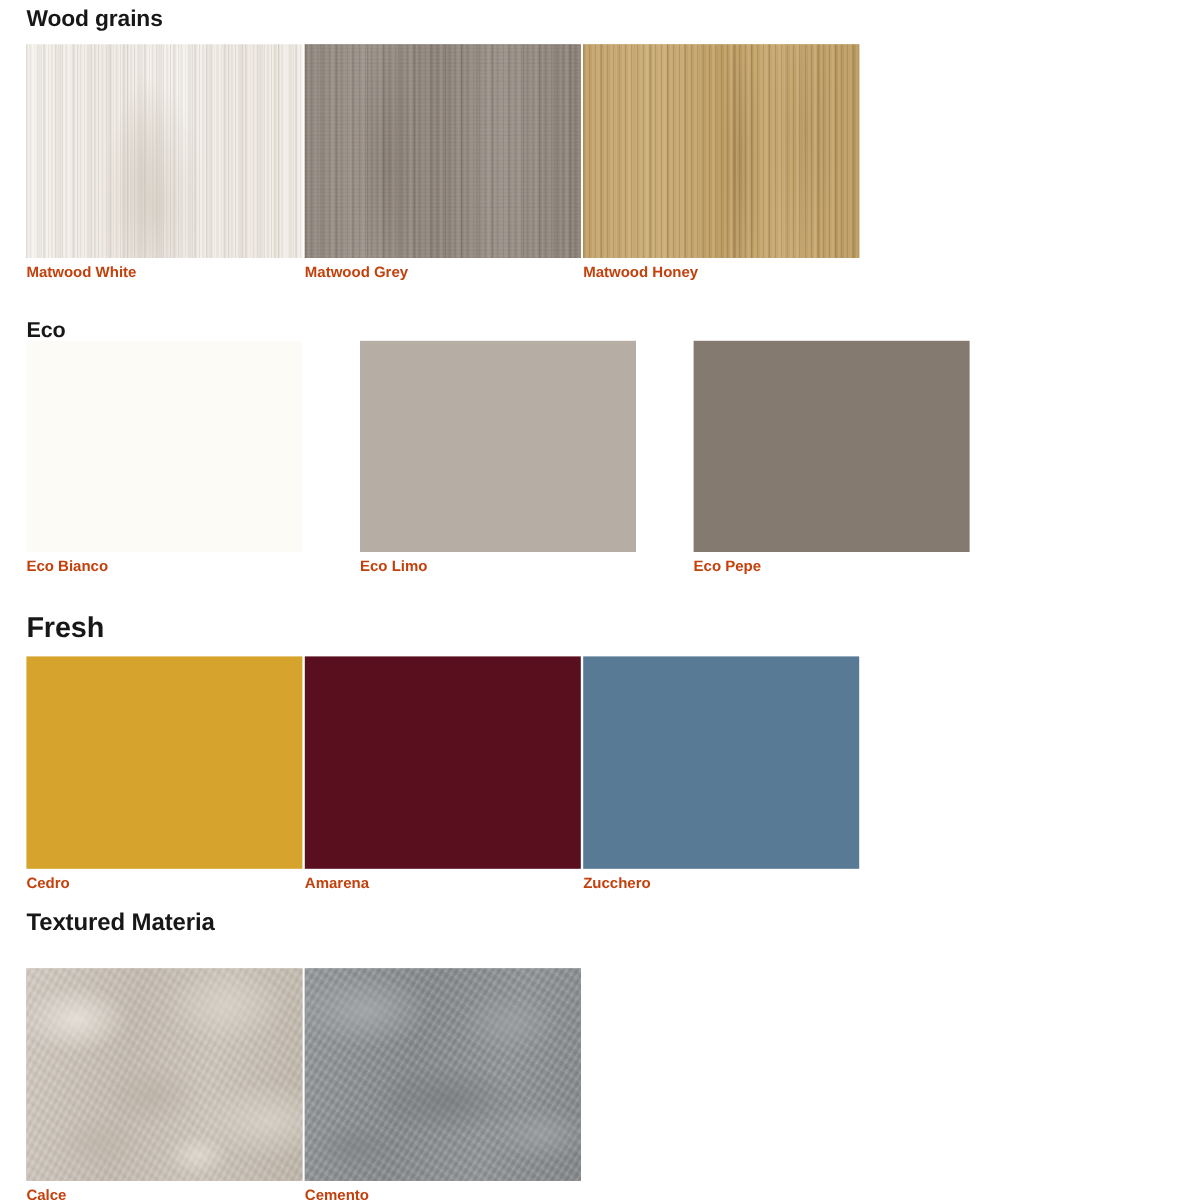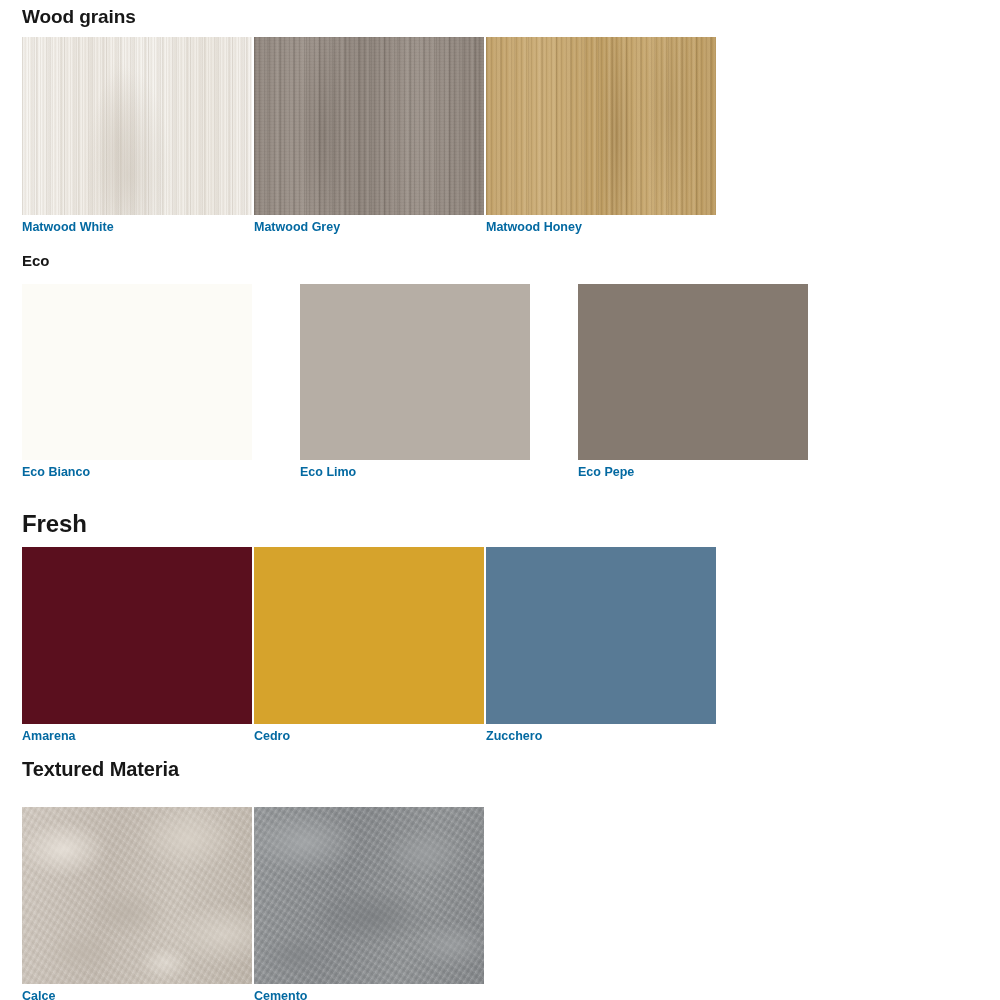"Matwood White" .swatch-label { color: #0369a1 -> #c2410c }
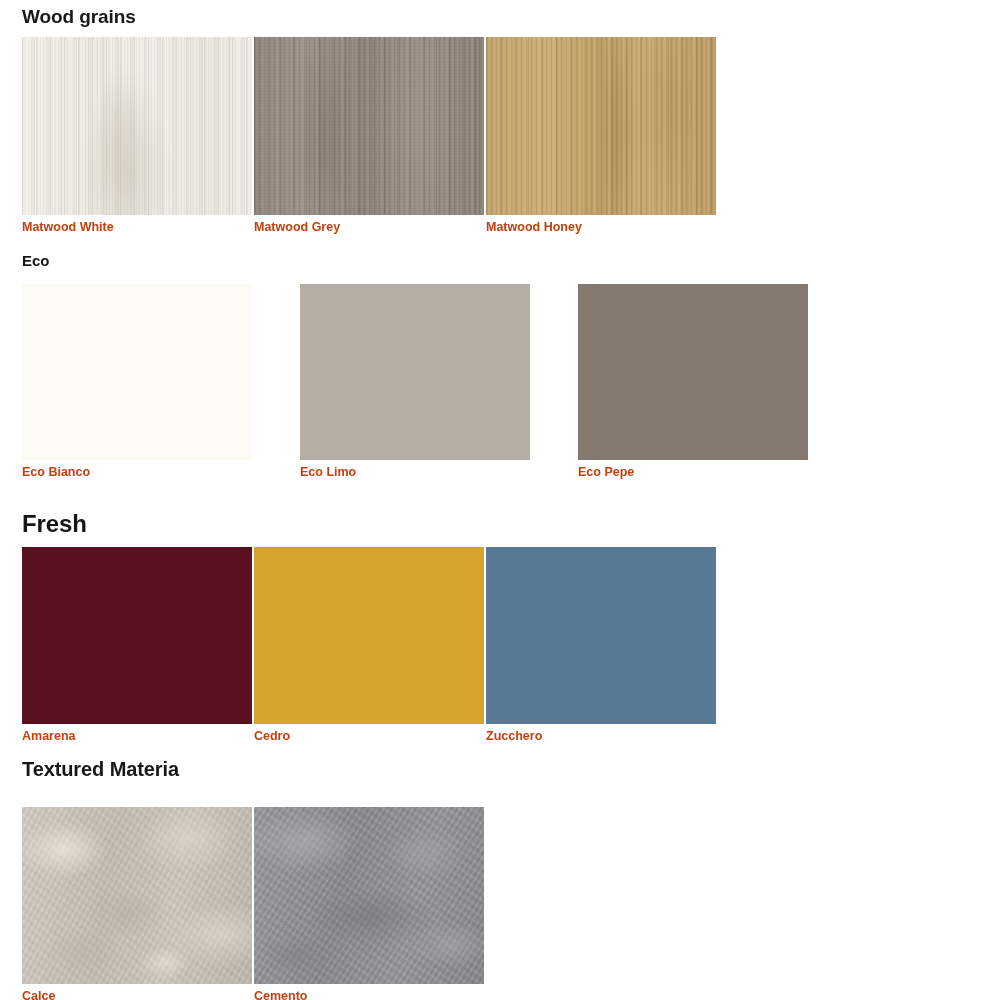"Eco" #title-eco { font-size: 15px -> 18px; top: 251px -> 265px }
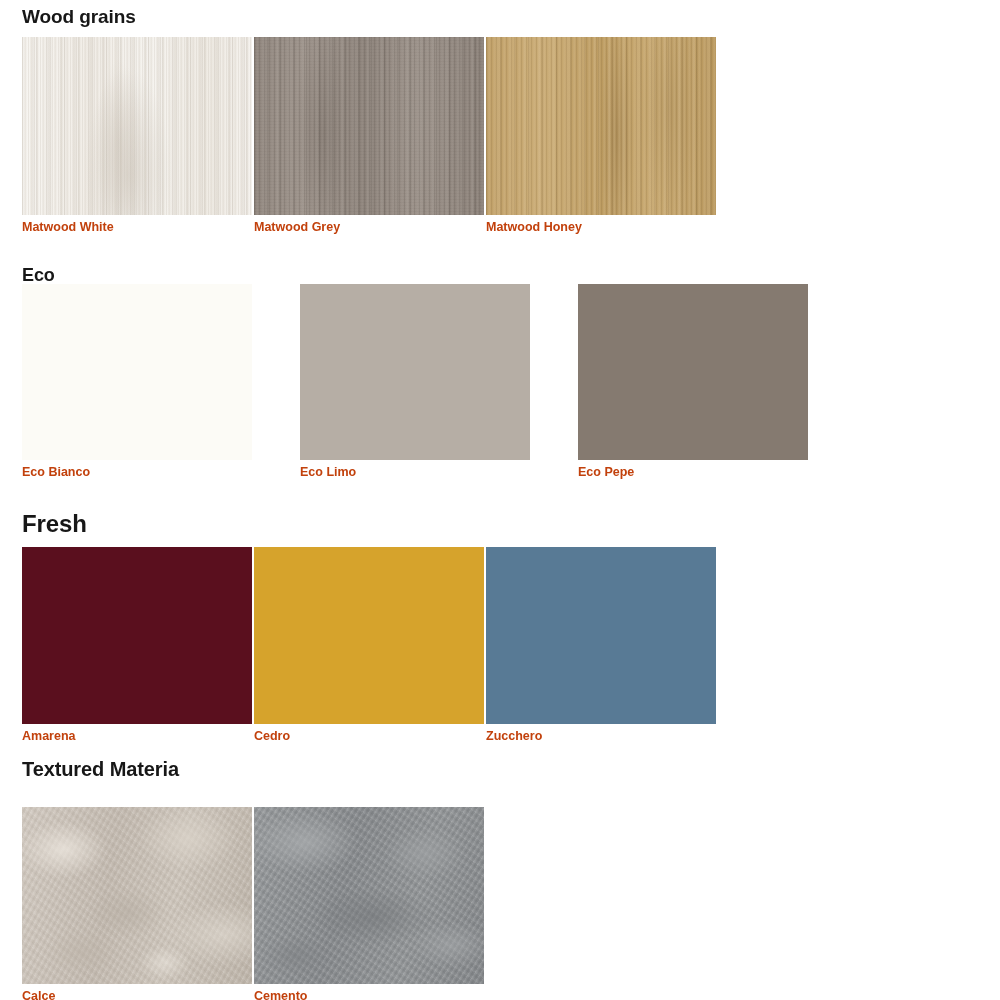"Amarena" div.swatch-cell { order: before "Cedro" -> after "Cedro" }
